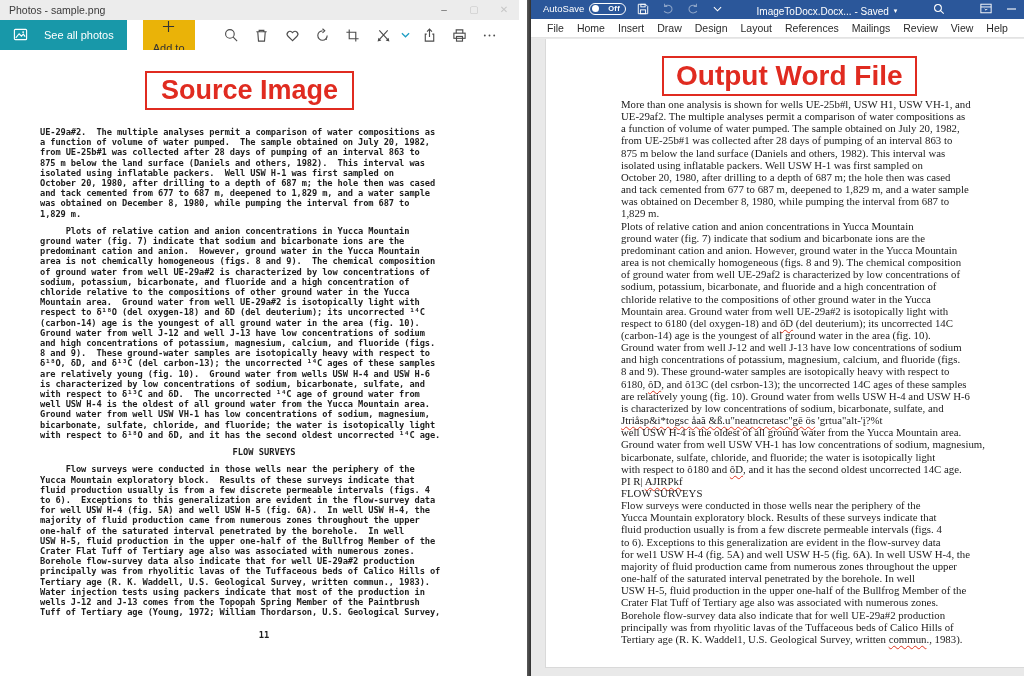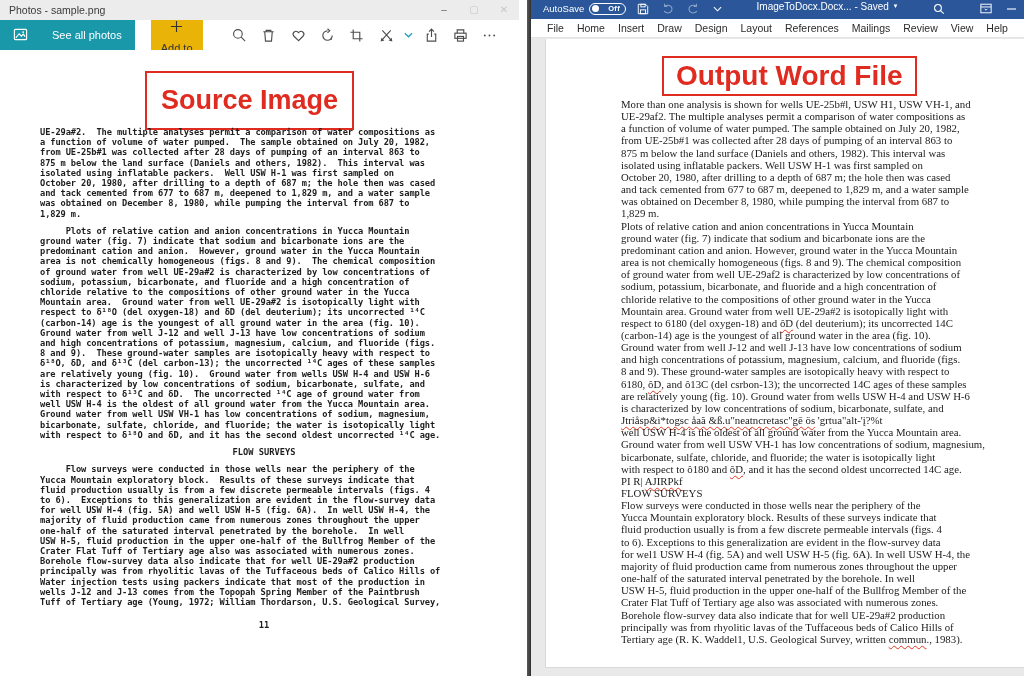"ImageToDocx.Docx... - Saved" .wt-center { align-items: flex-start -> flex-end }
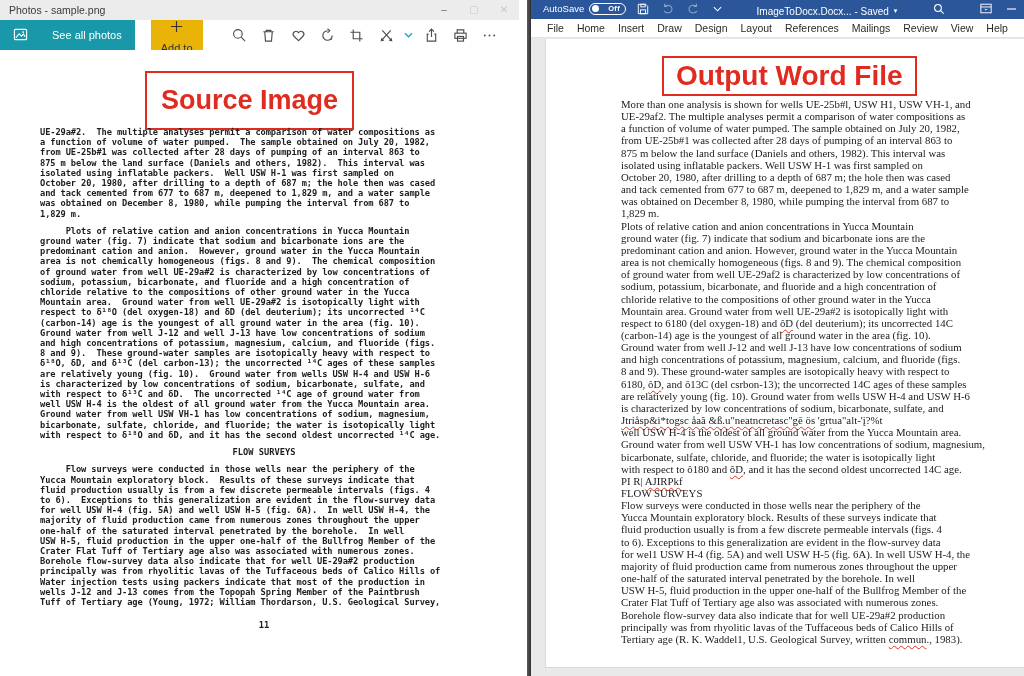"See all photos" .seeall { gap: 24px -> 16px }
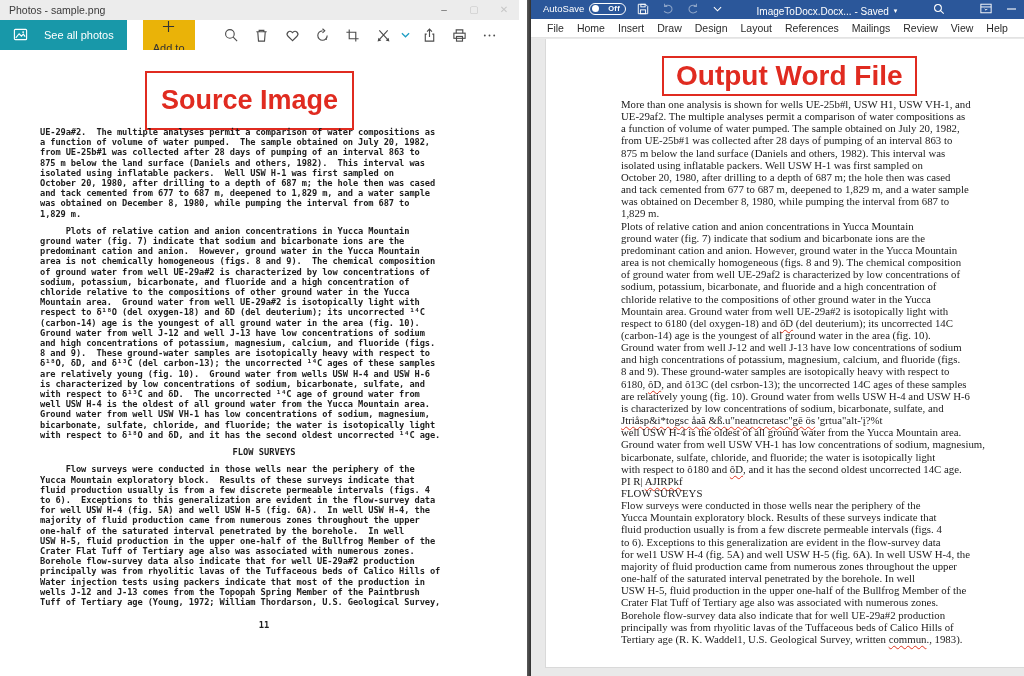"Source Image" .red-label.src { padding: 11px 14px -> 1px 14px }
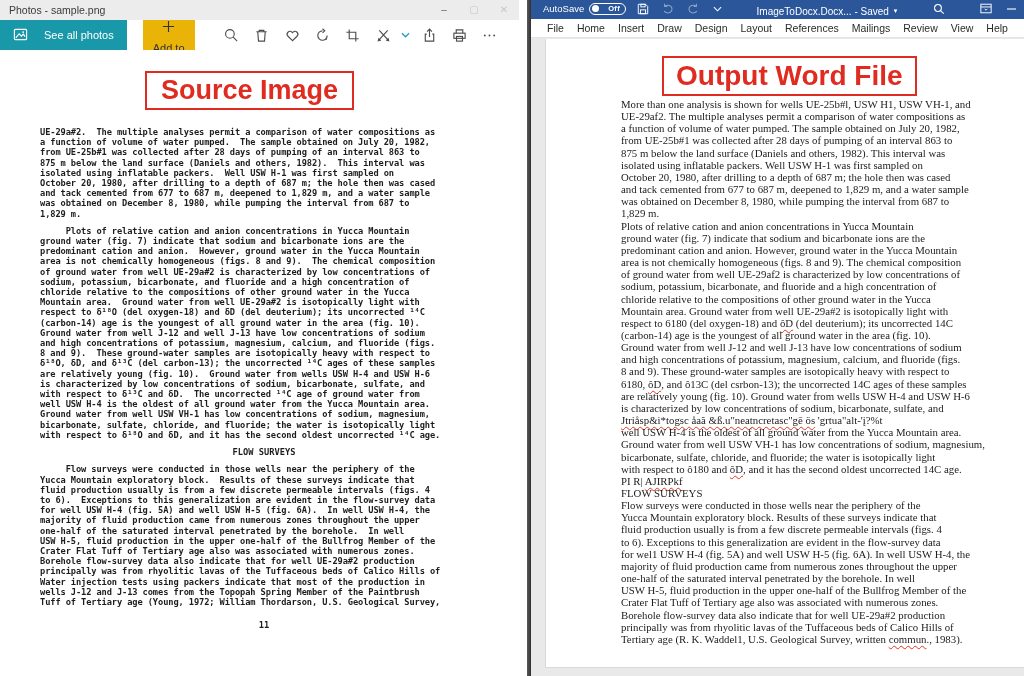"Tertiary age (R. K. Waddell," div.line { html: none -> <div>Tertiary age (R. K. Waddell, U.S. Geological Survey, written commun., 1983).</div> }
